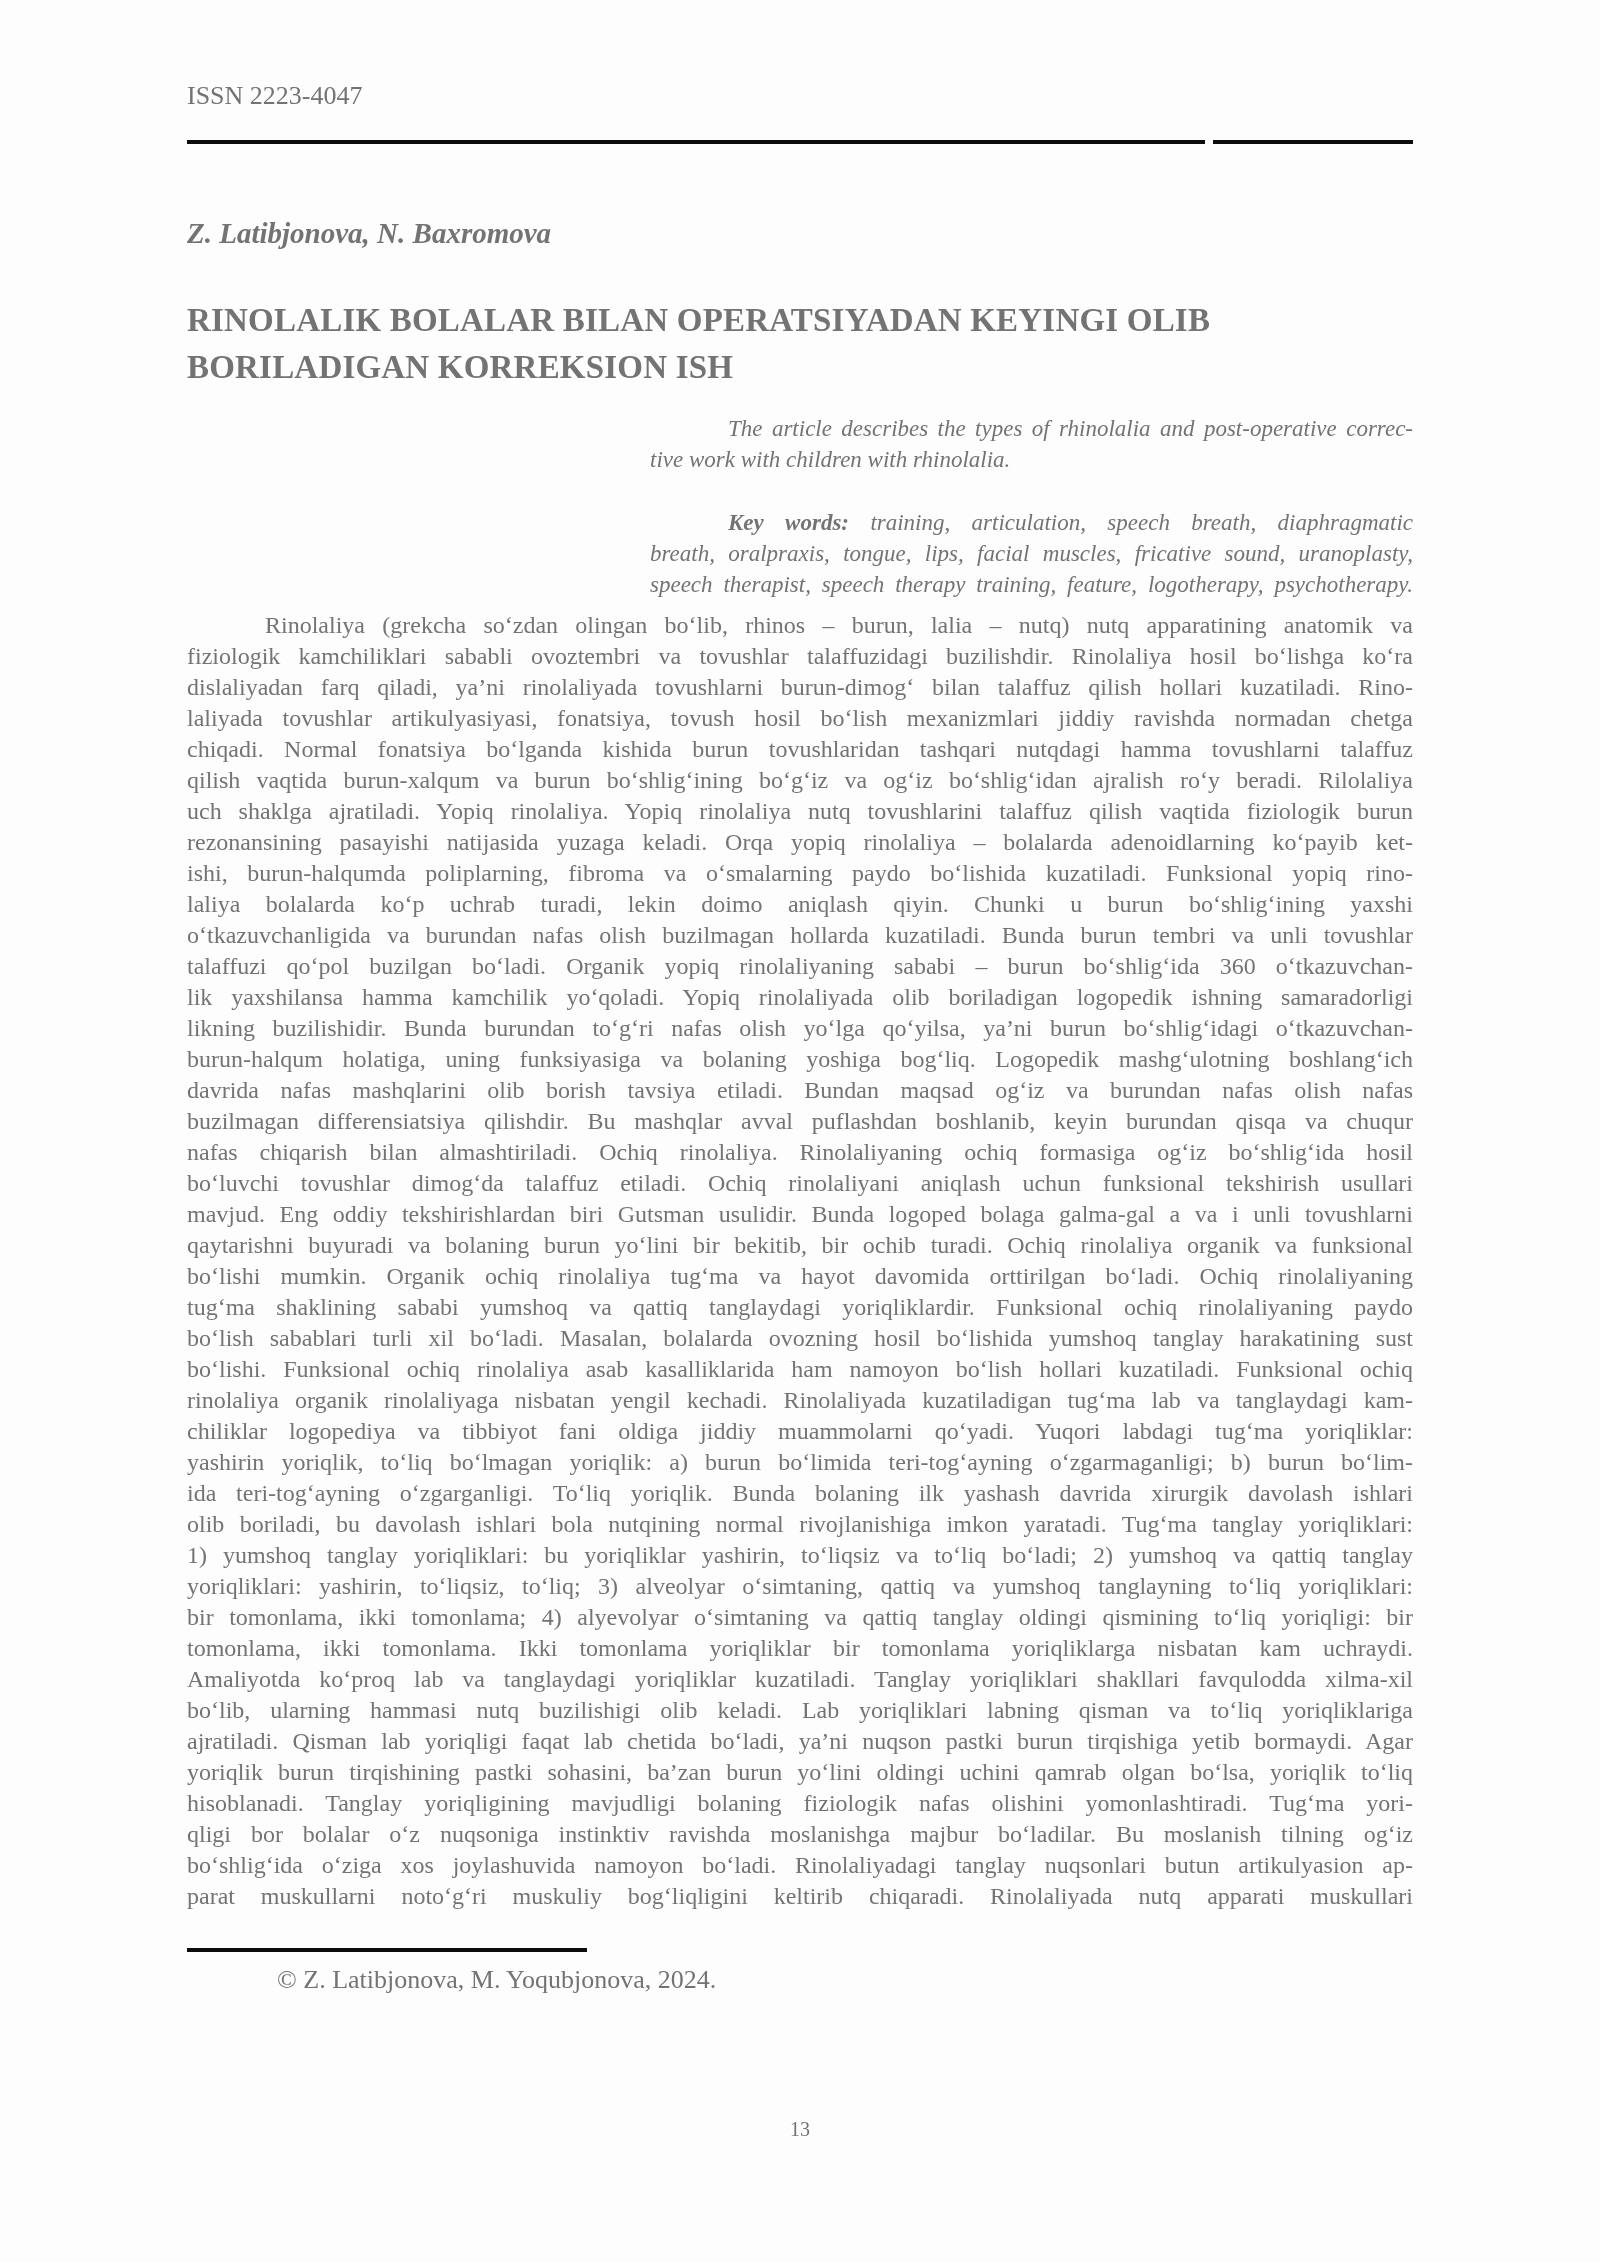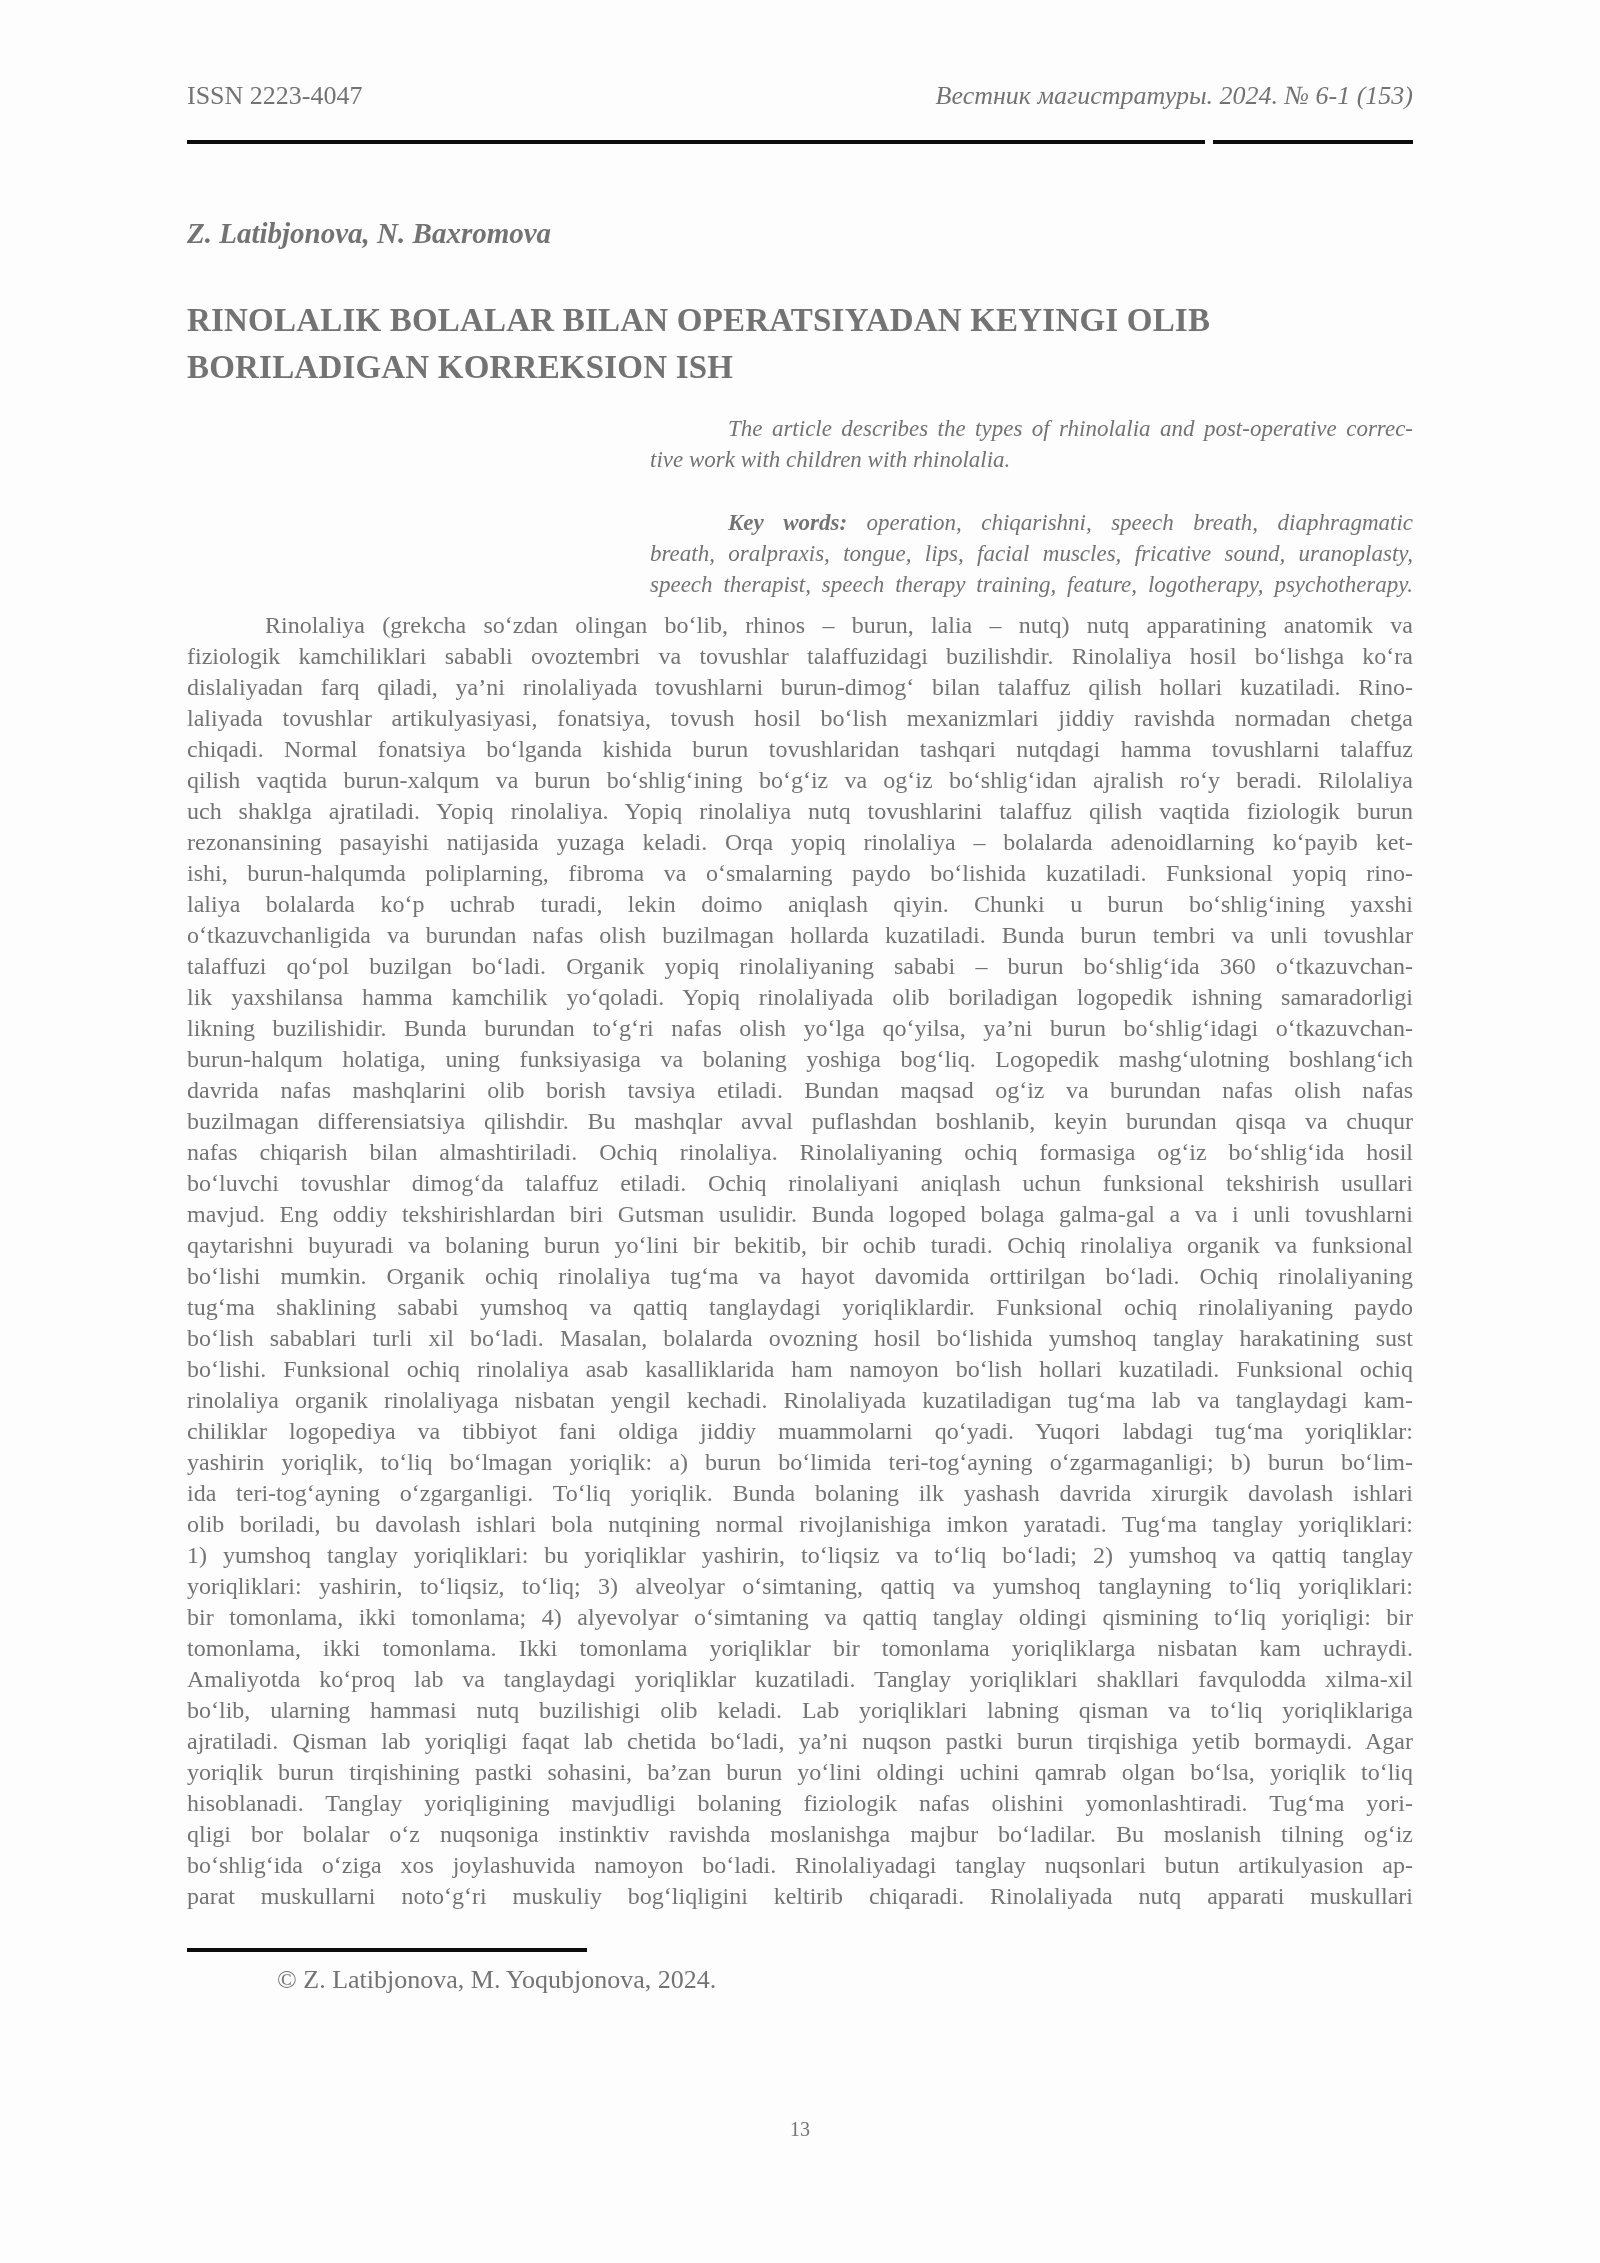"Вестник магистратуры. 2024. № 6-1" span.issue { html: <span>Вестник магистратуры. 2024. № 6-1 (153)</span> -> none }
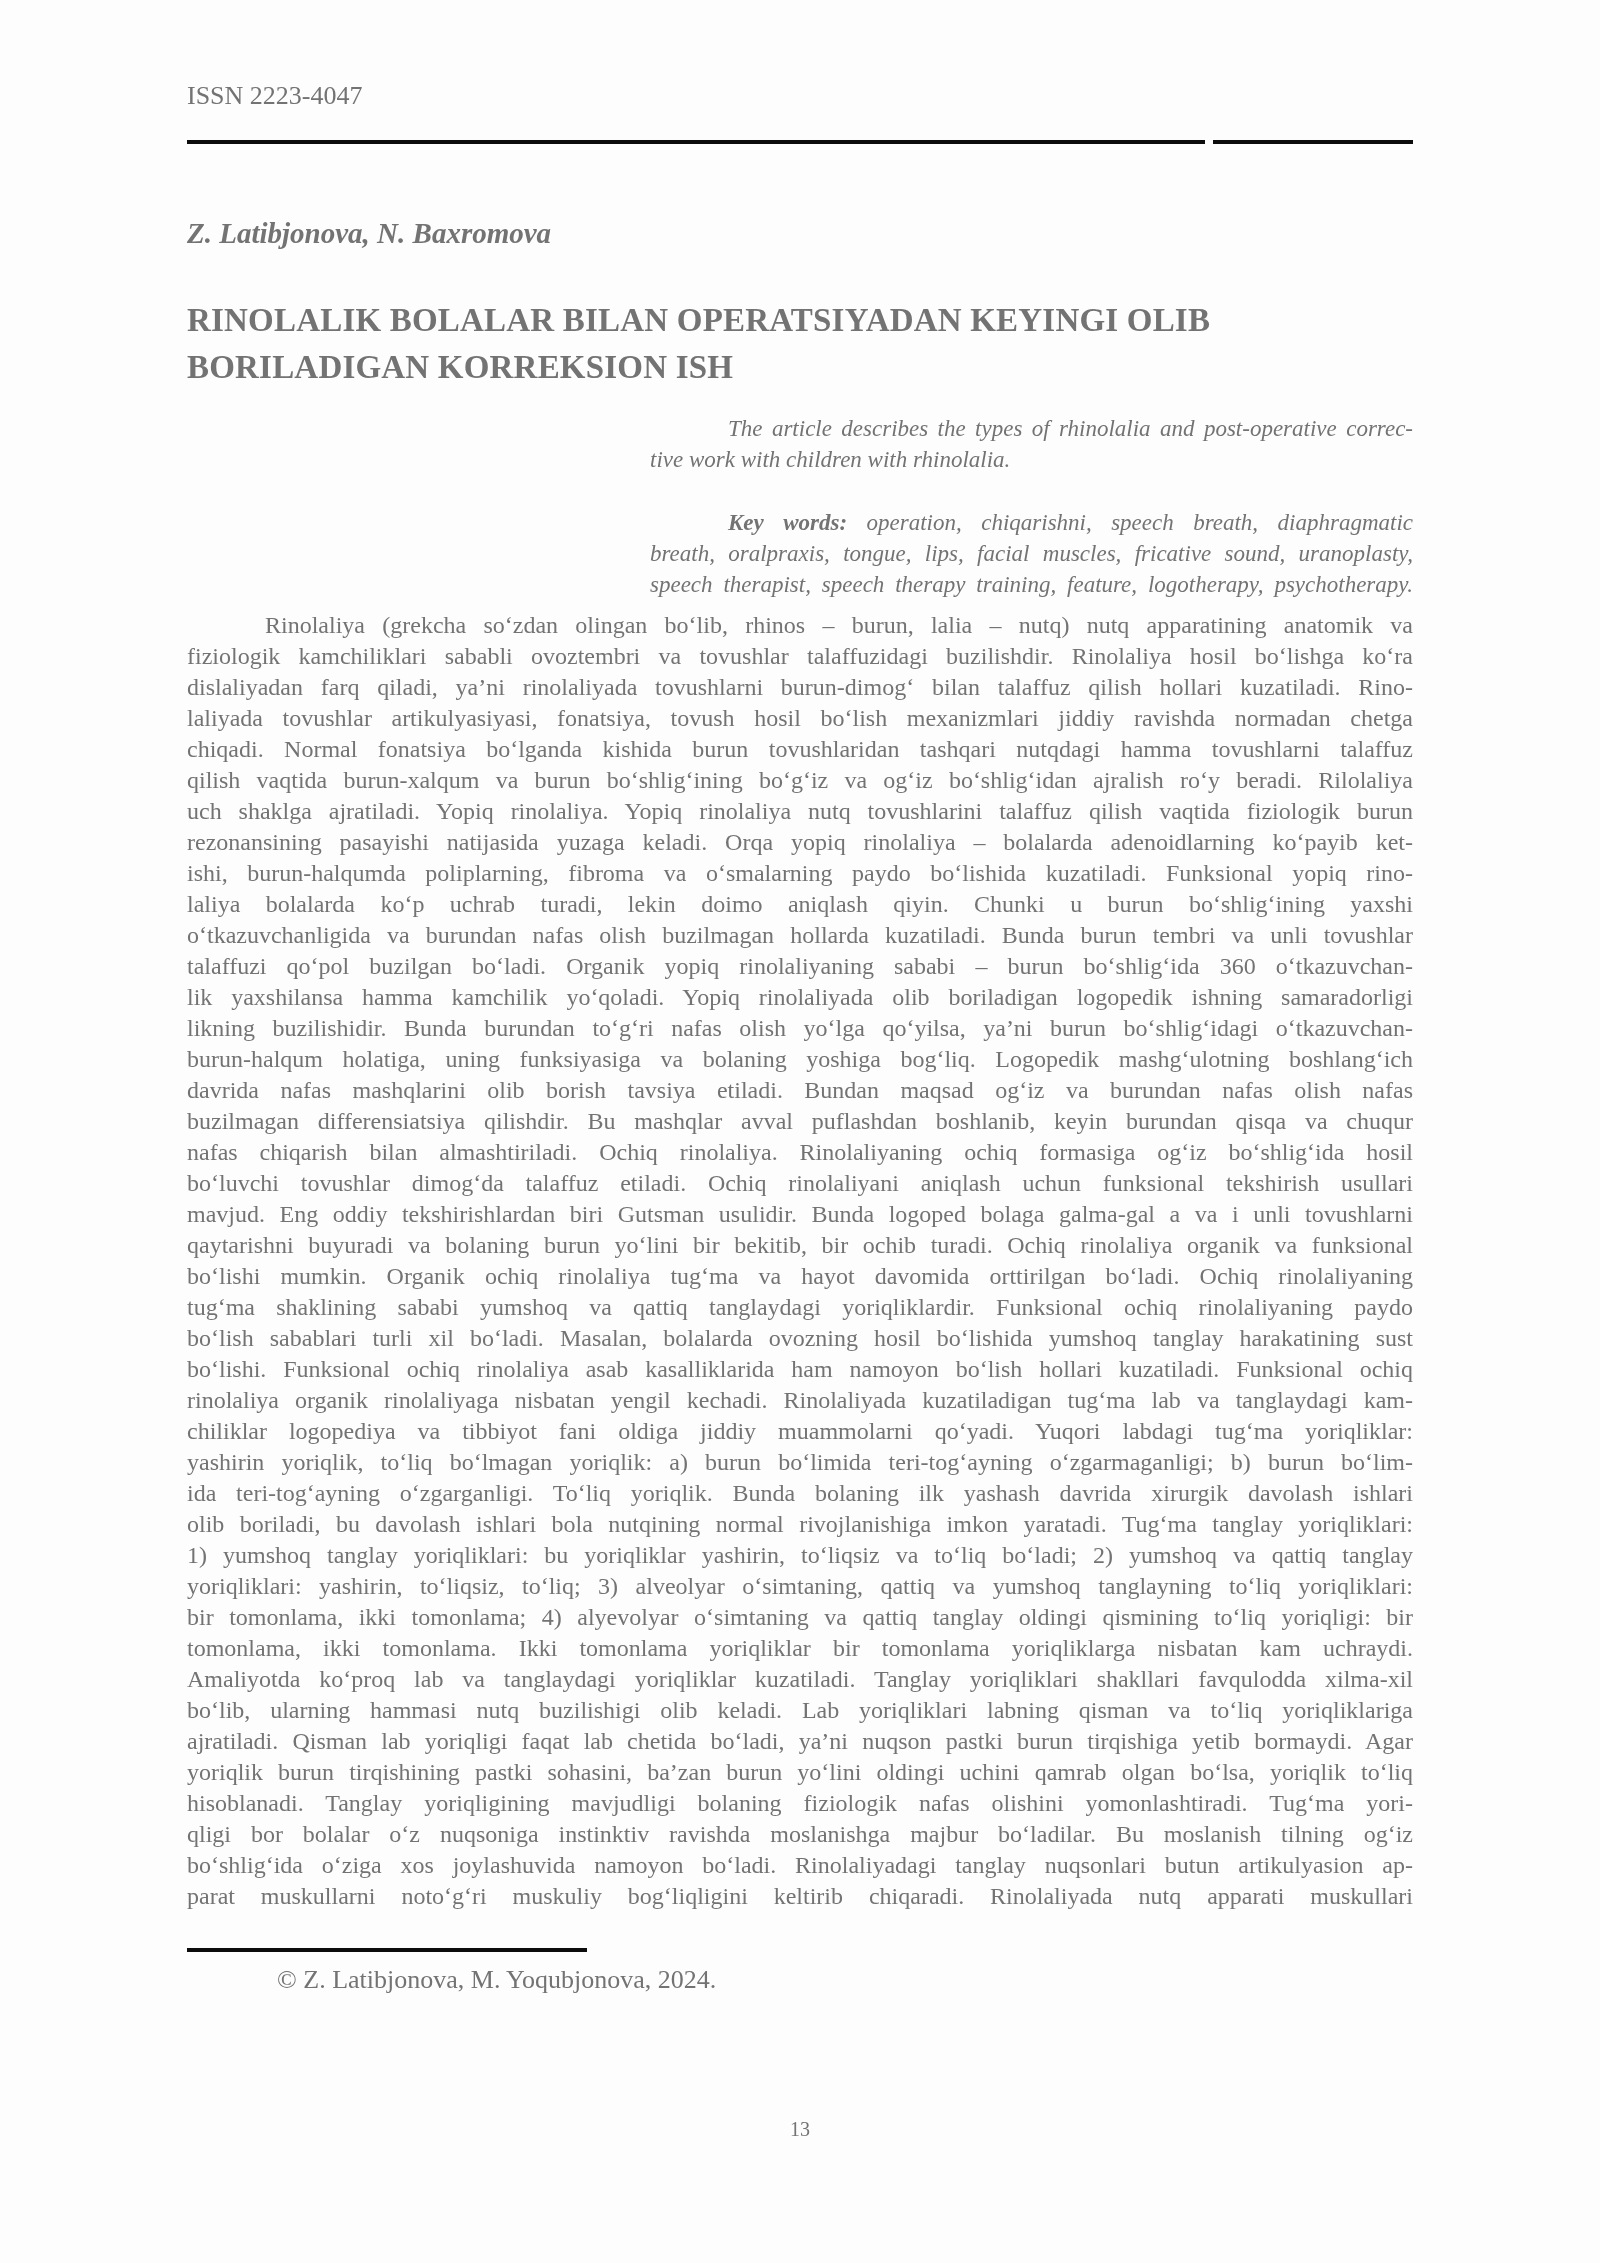"operation, chiqarishni, speech breath," span { text: operation, chiqarishni -> training, articulation }
